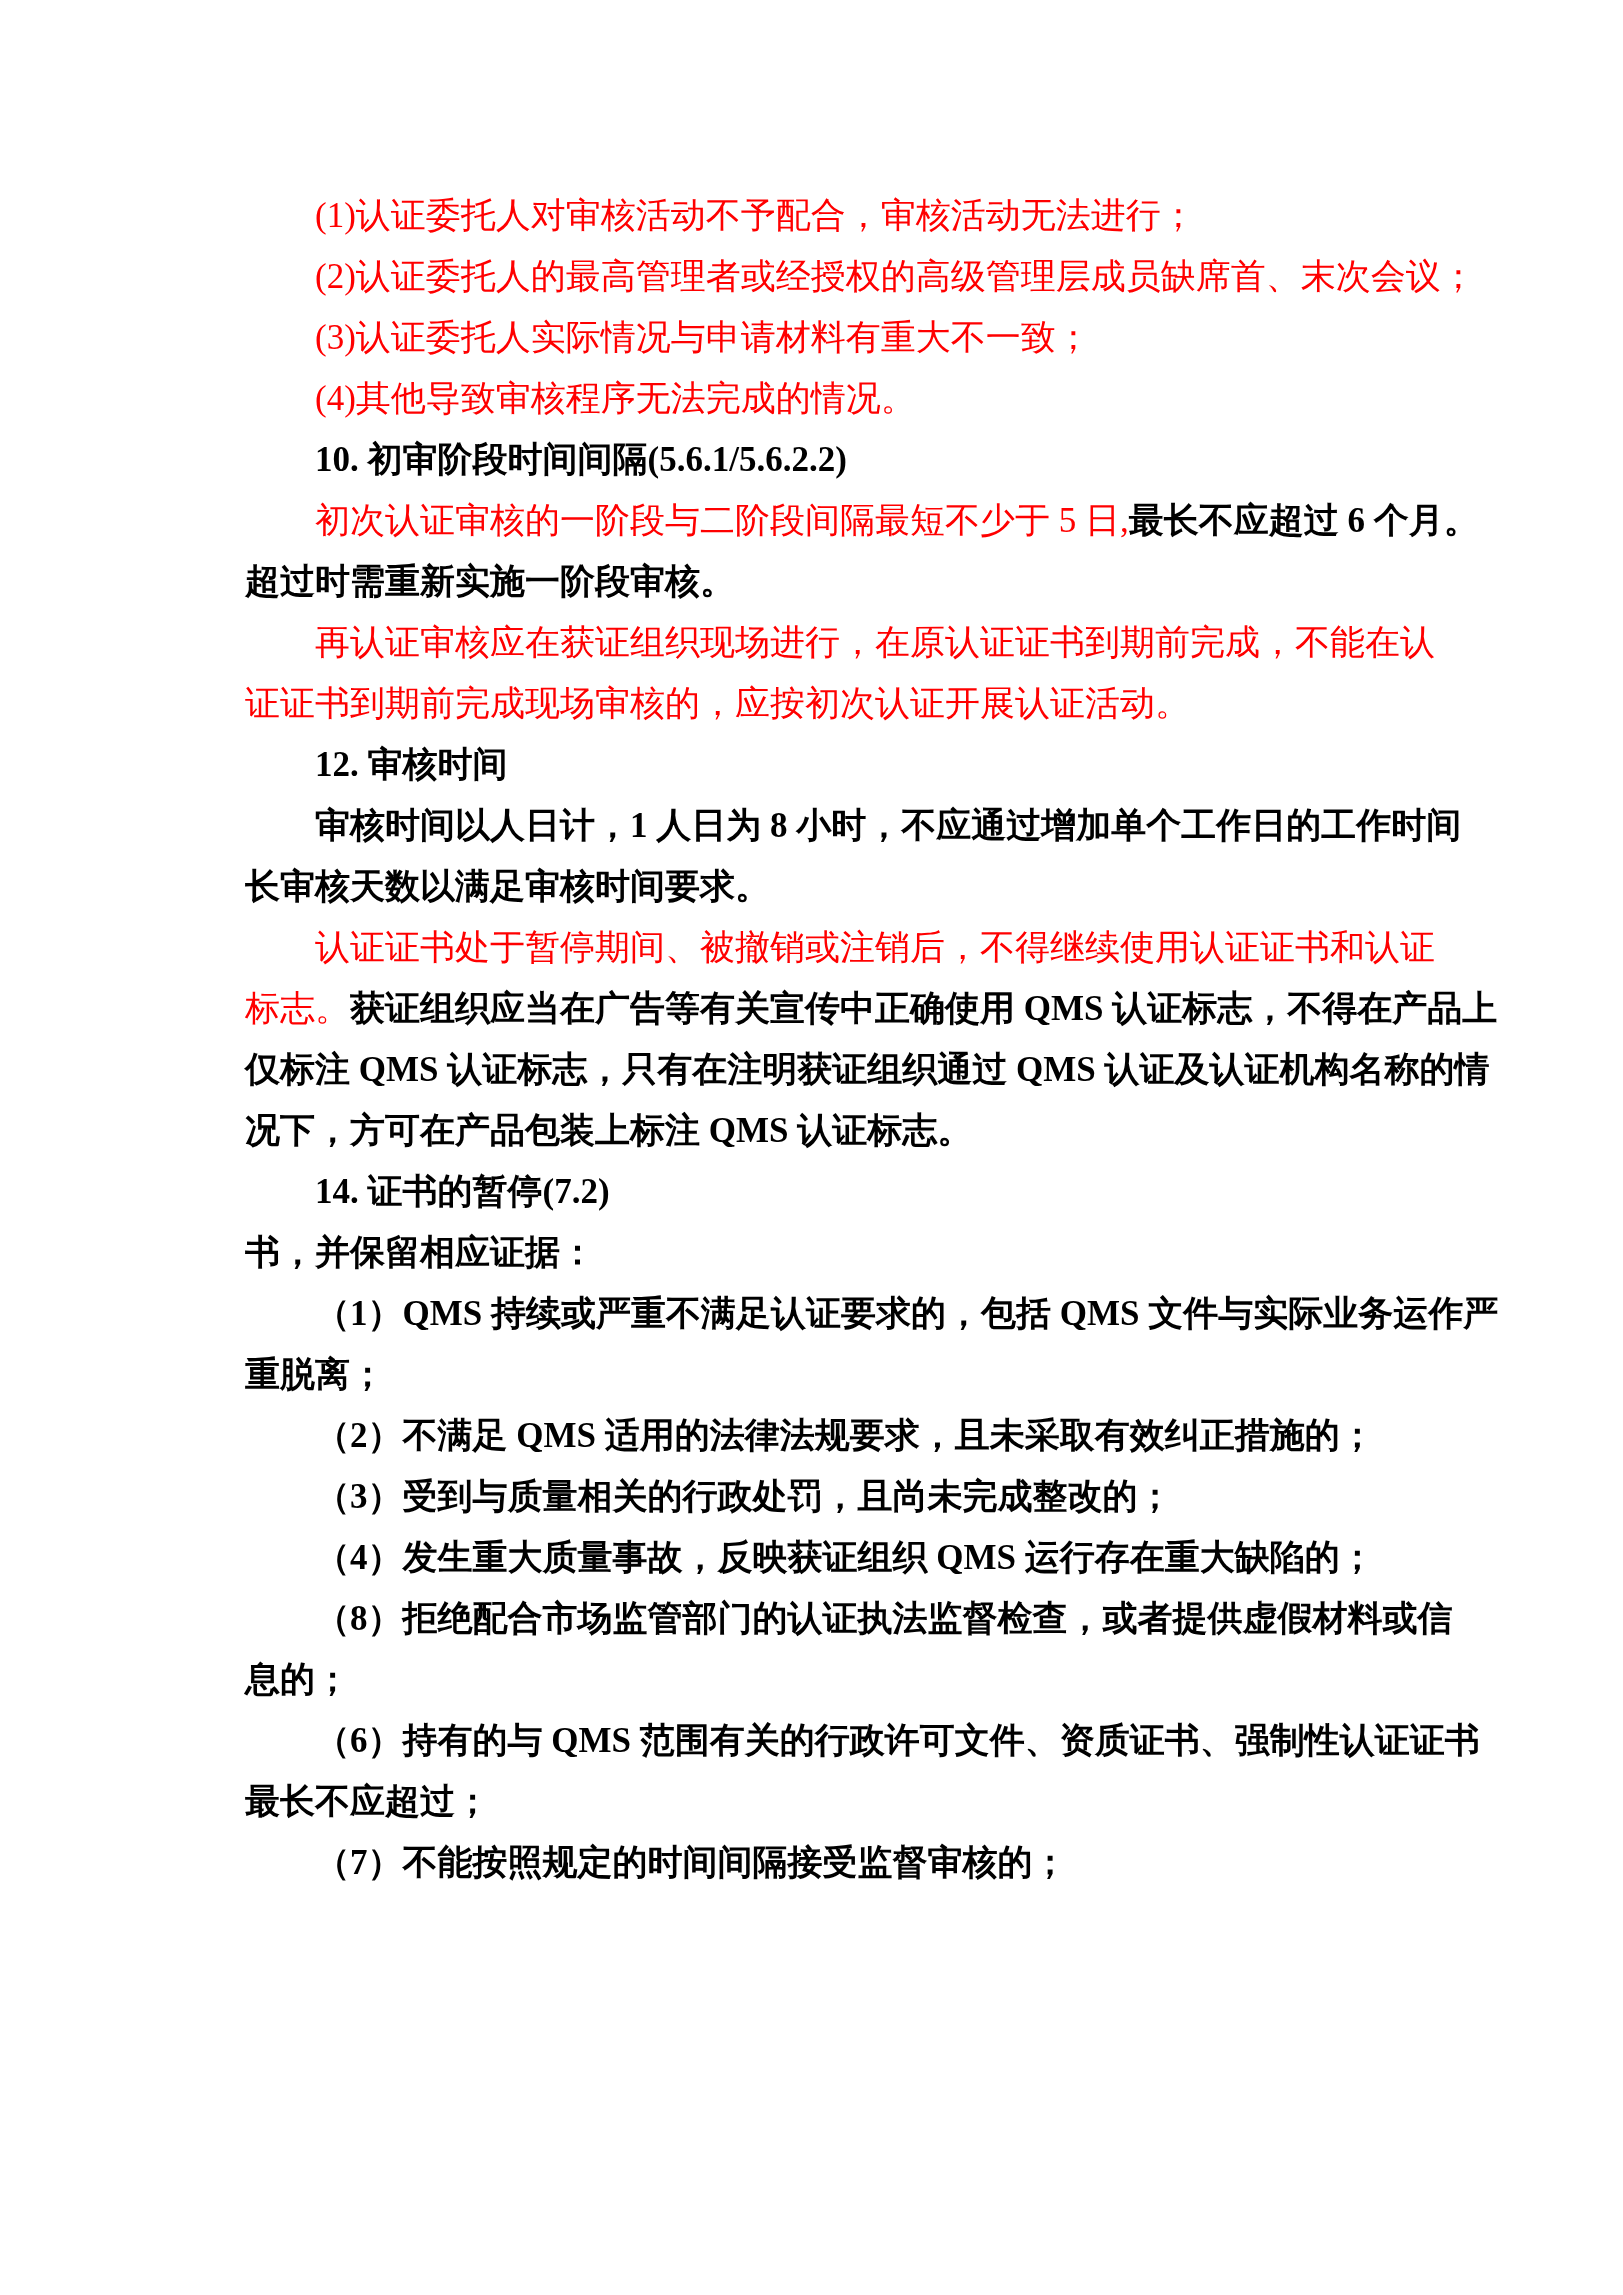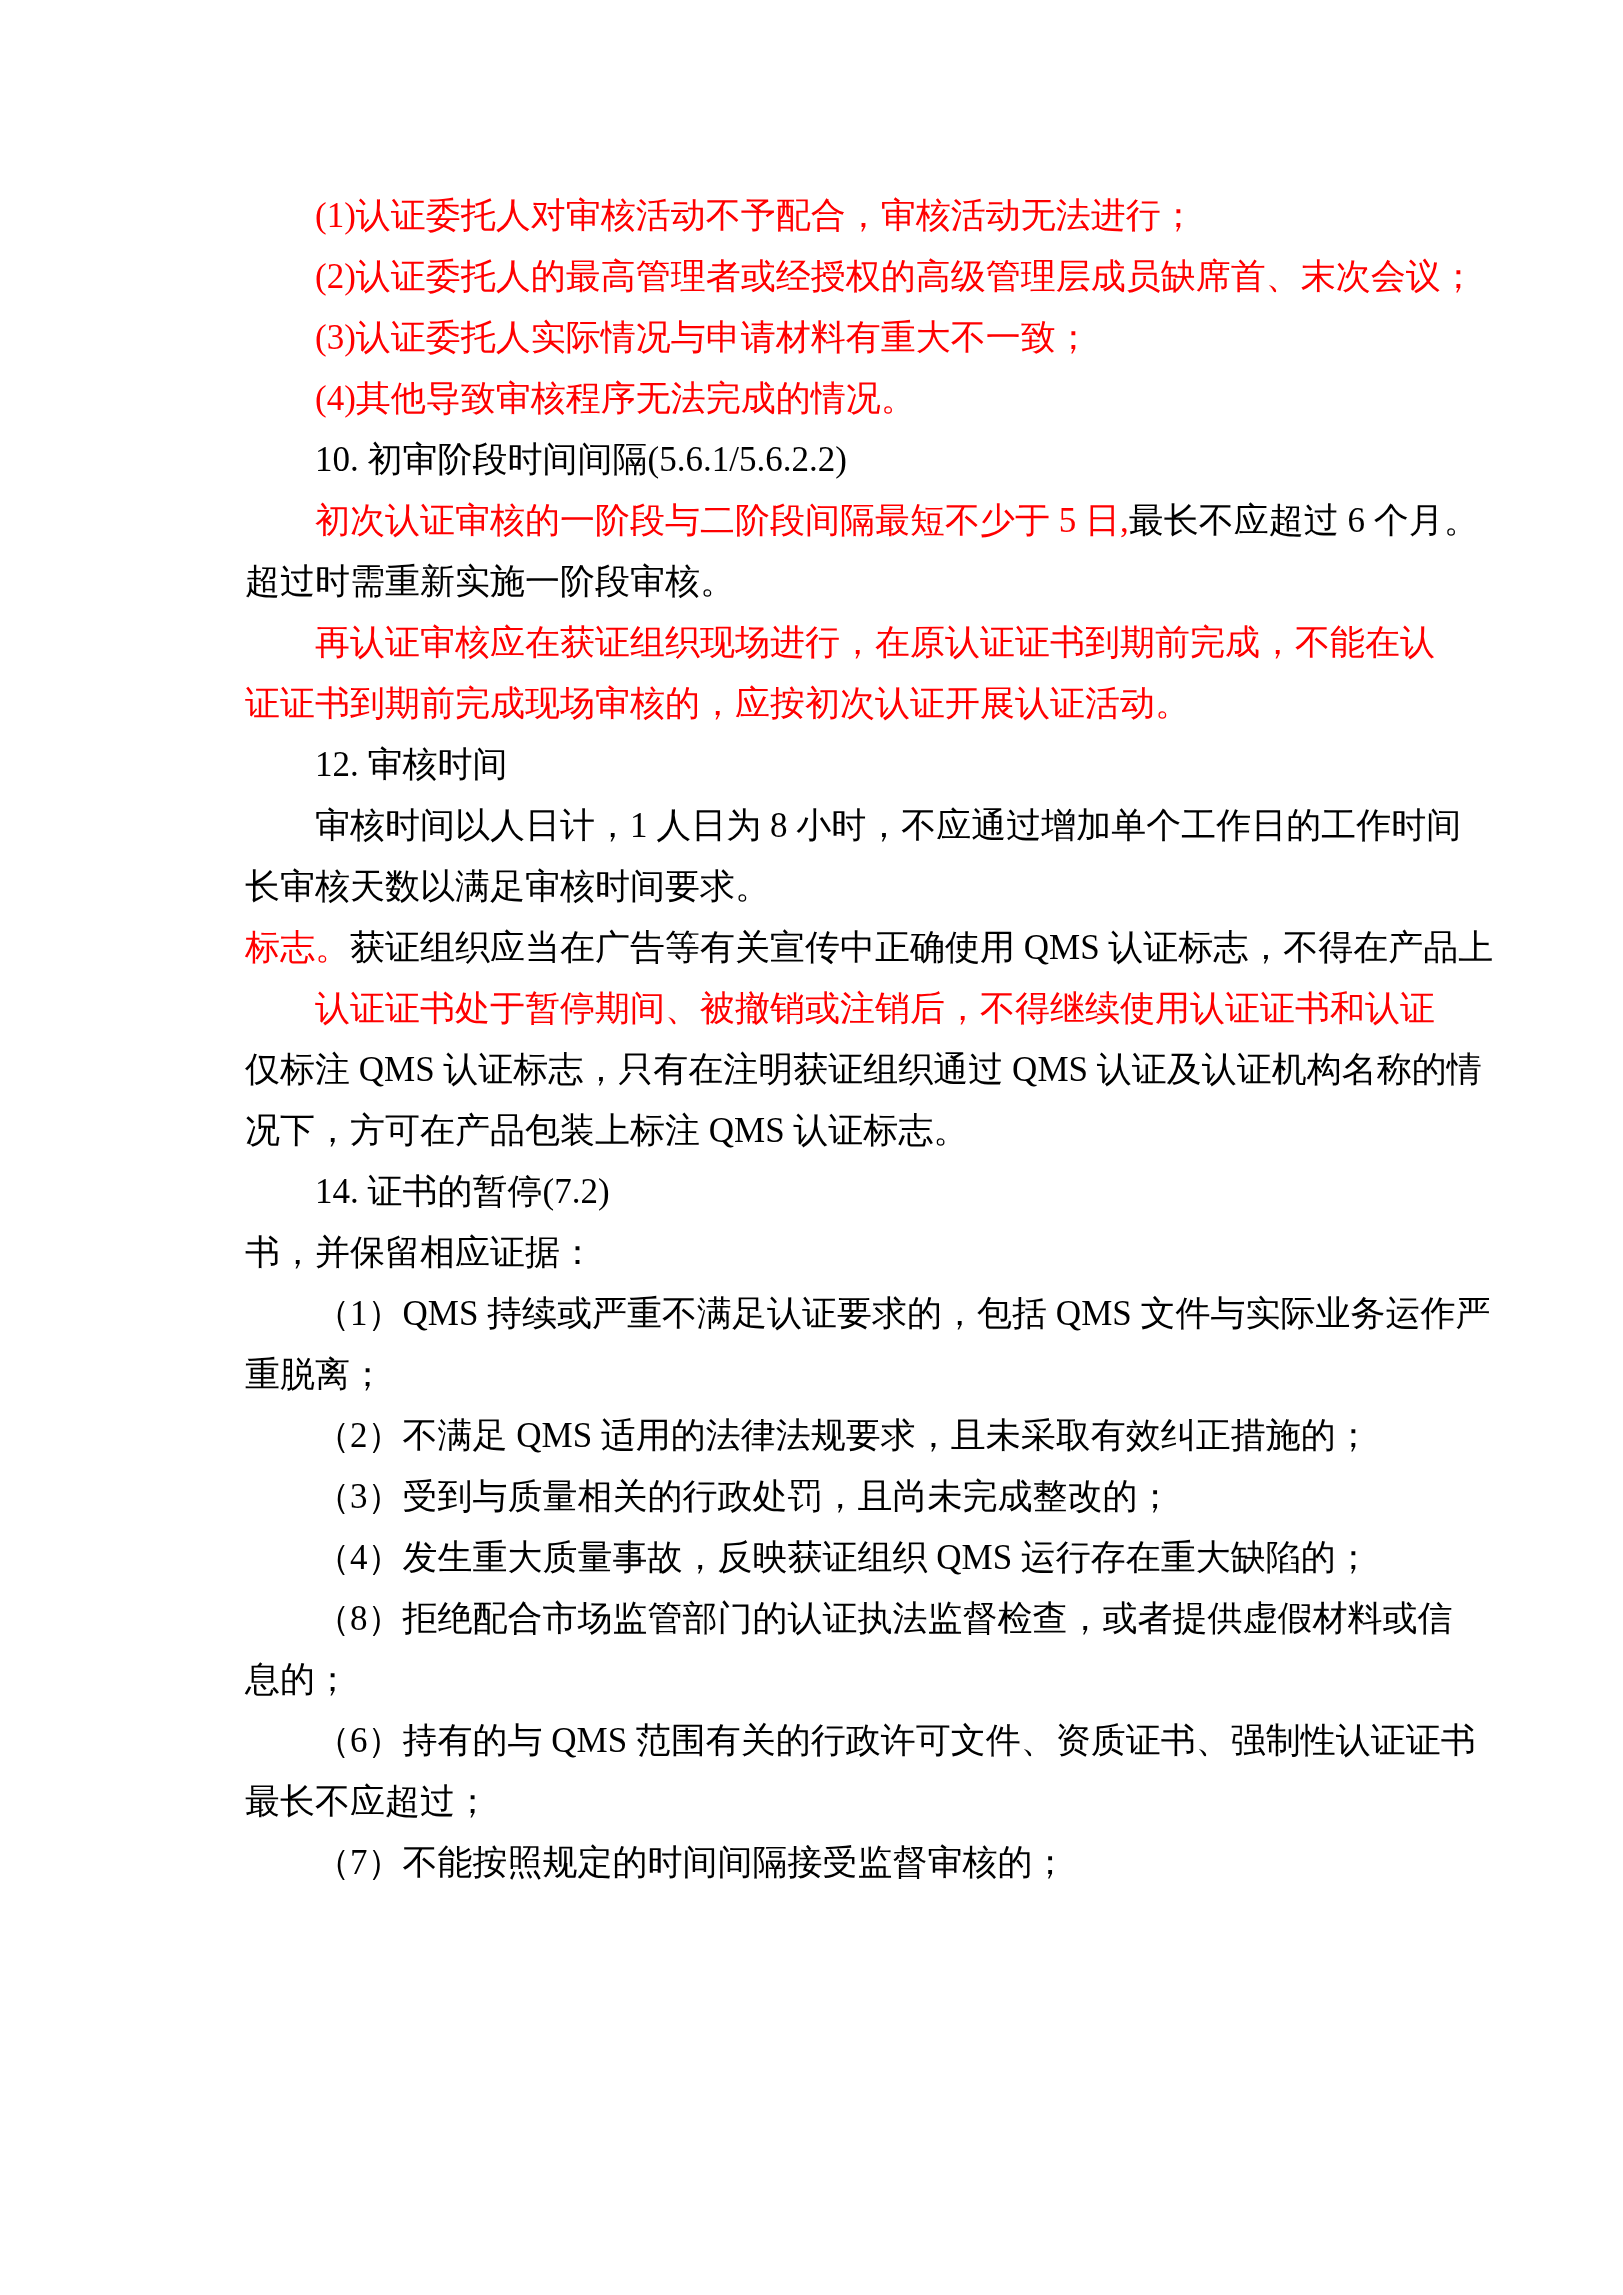"10. 初审阶段时间间隔(5.6.1/5.6.2.2)" .seg.black { font-weight: normal -> bold }
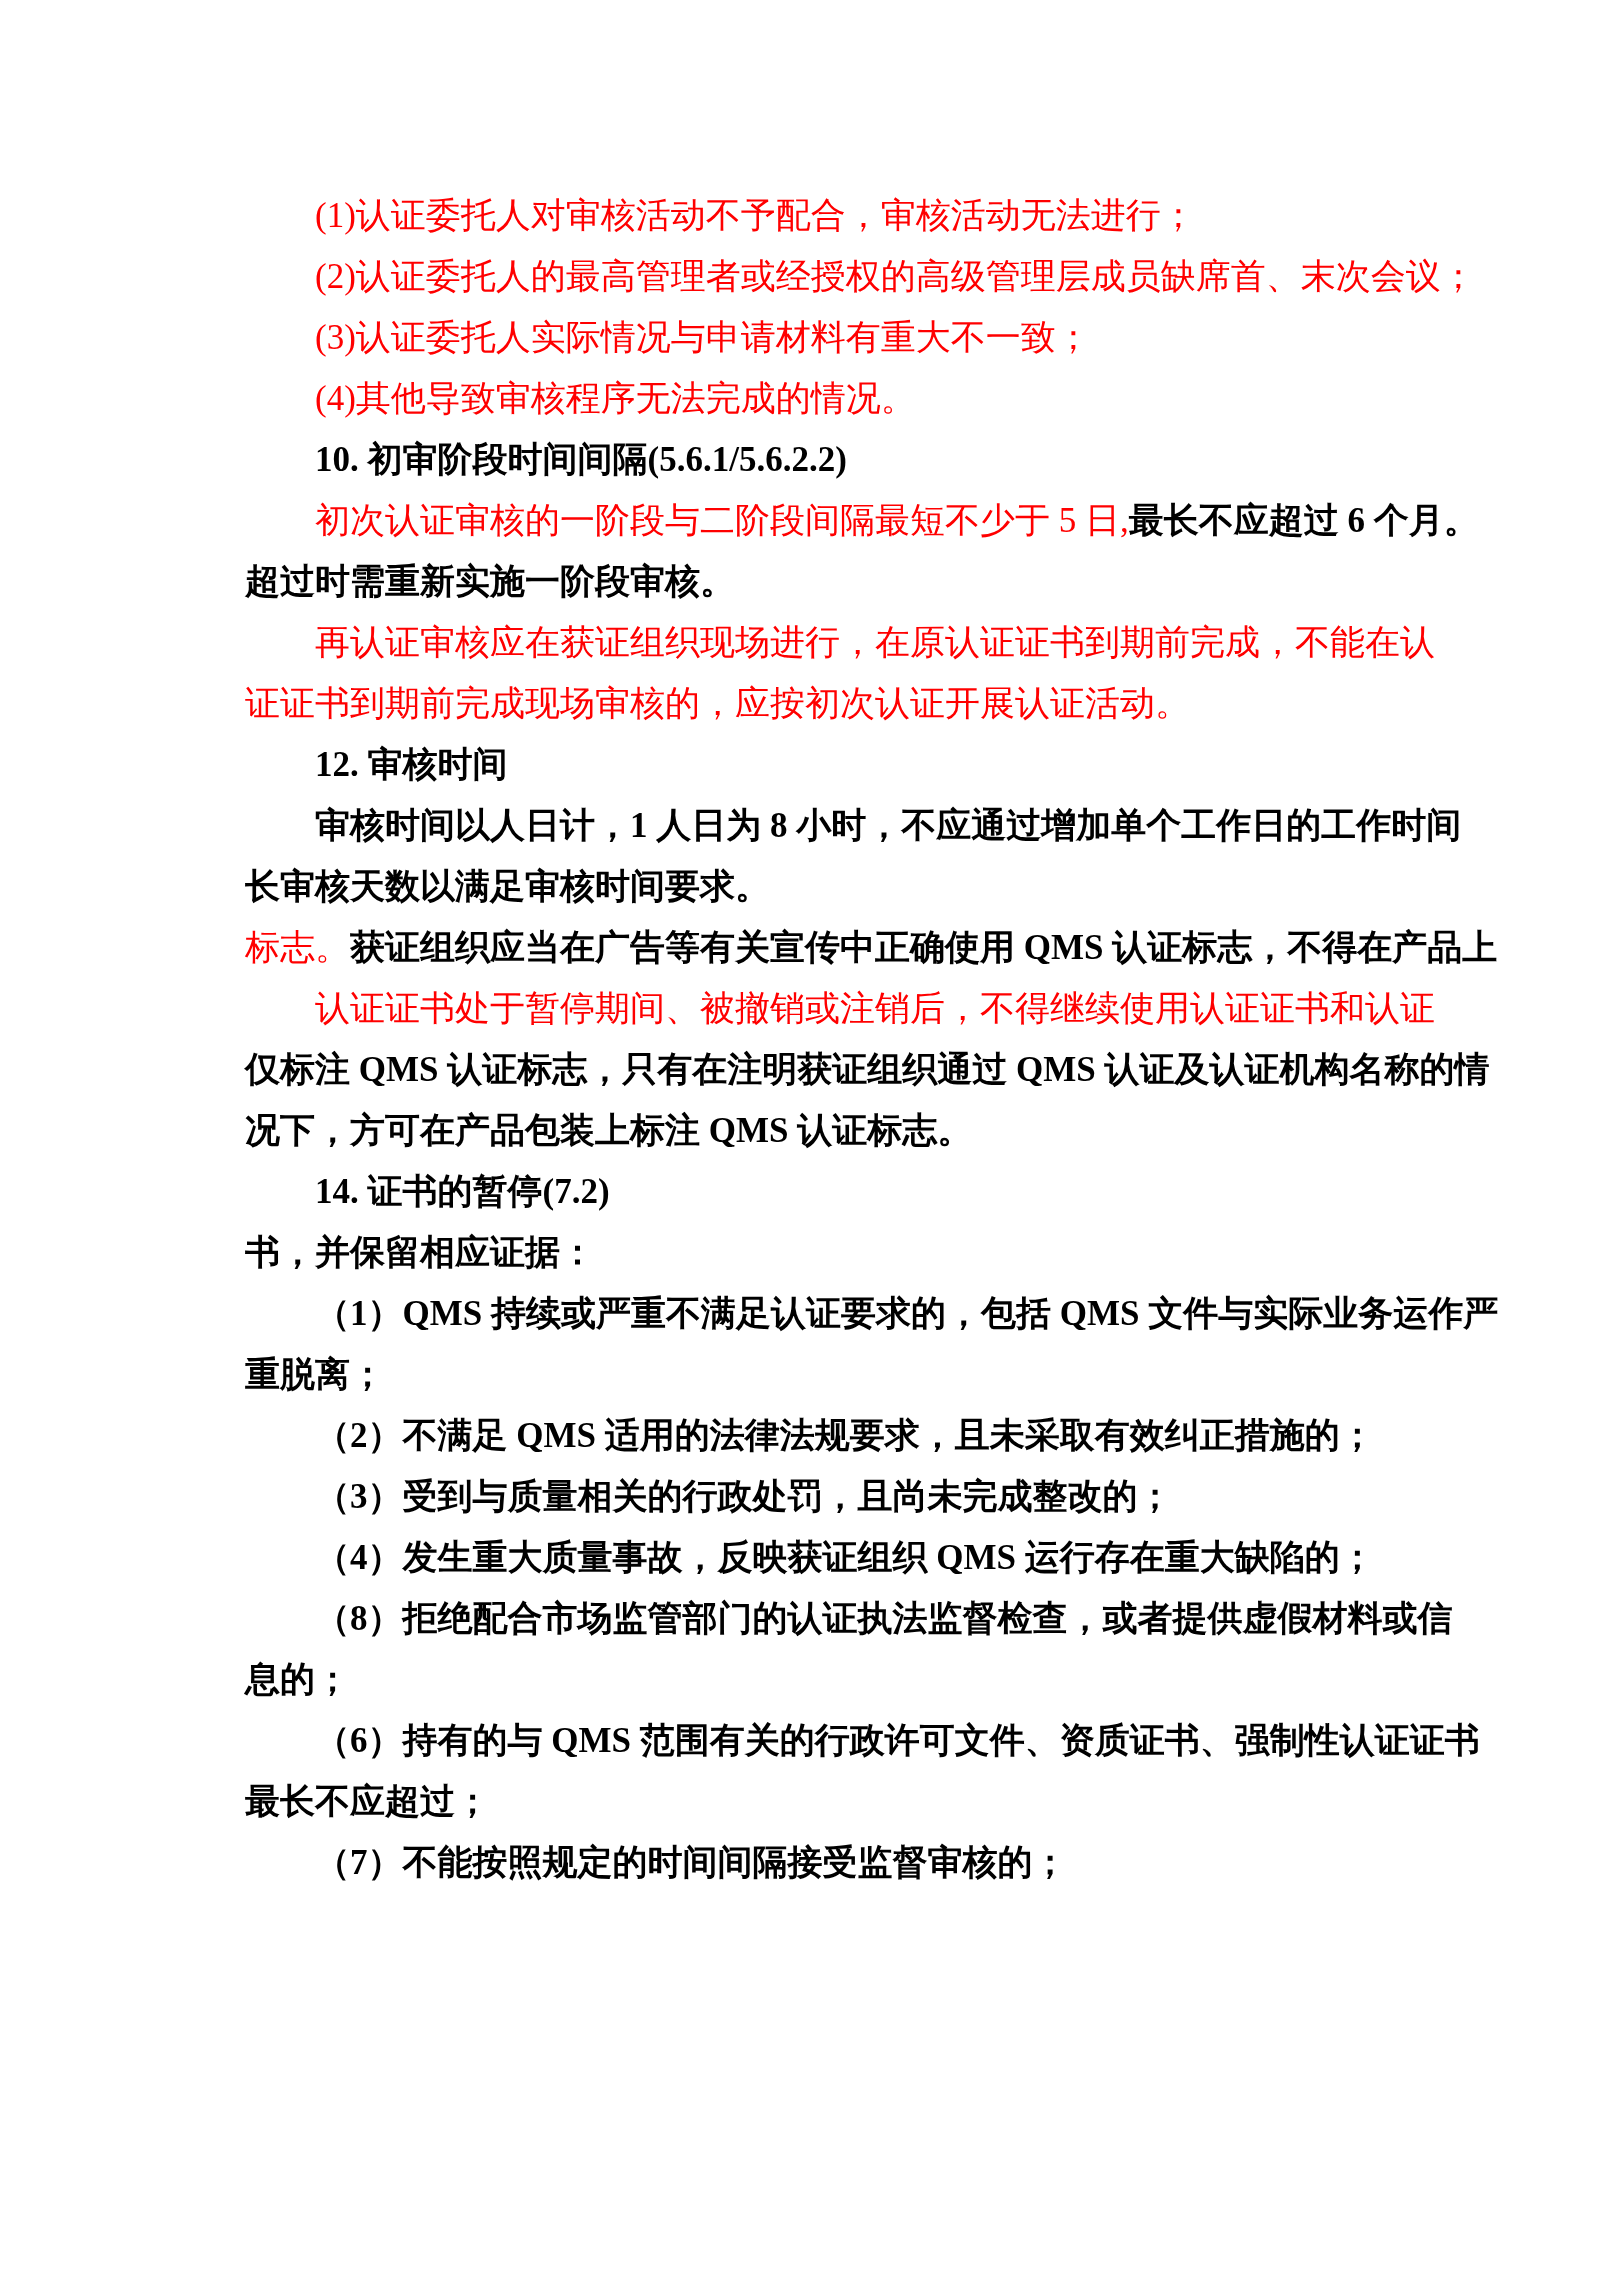"标志。获证组织应当在广告等有关宣传中正确使用 QMS 认证标志，不得在产品上" div.line { order: before "认证证书处于暂停期间、被撤销或注销后，不得继续使用认证证书和认证" -> after "认证证书处于暂停期间、被撤销或注销后，不得继续使用认证证书和认证" }
